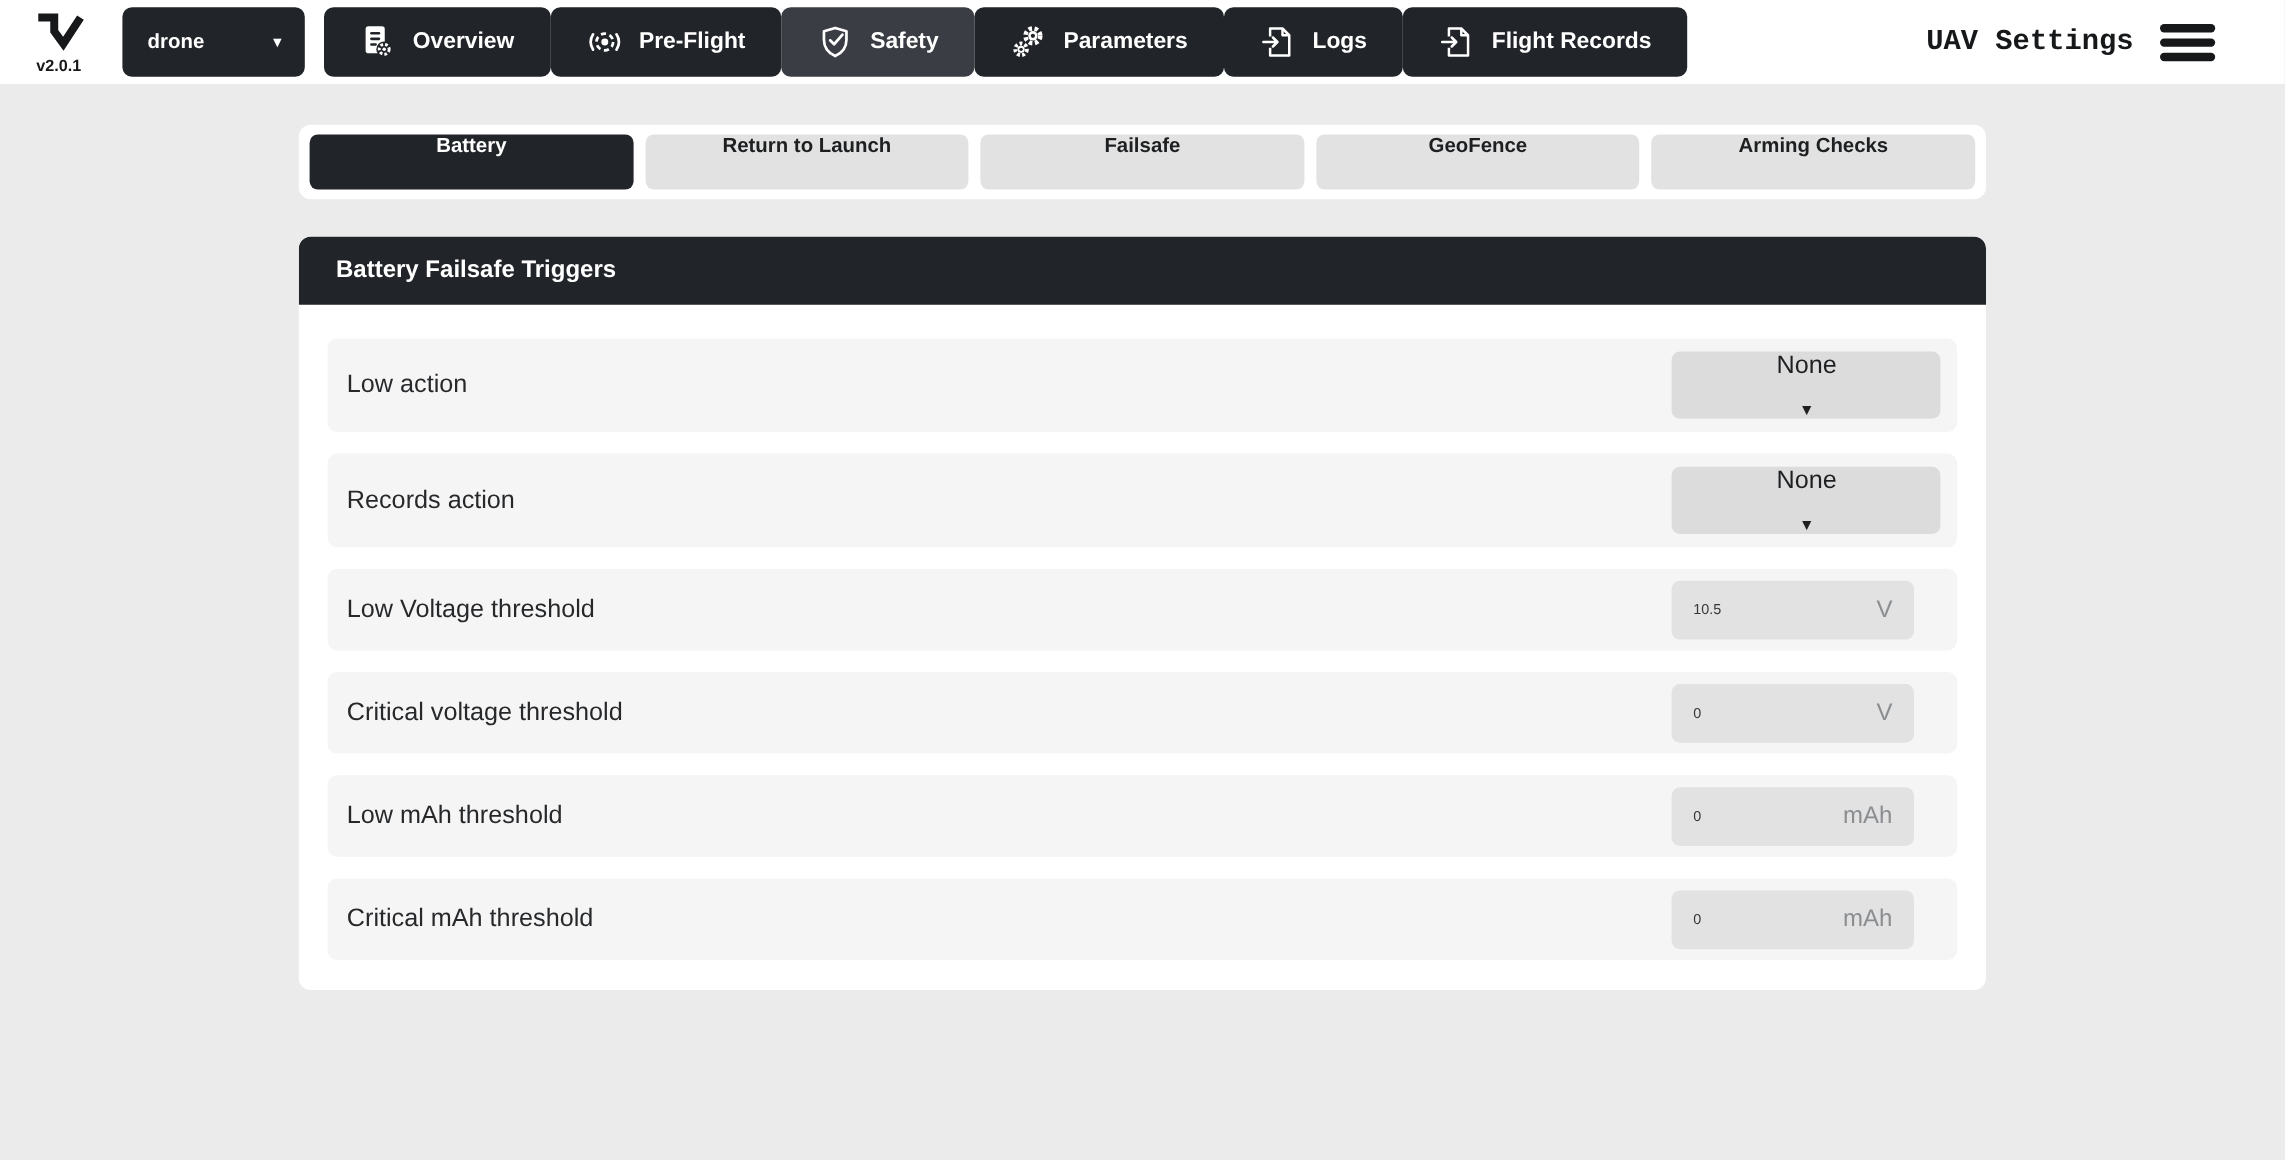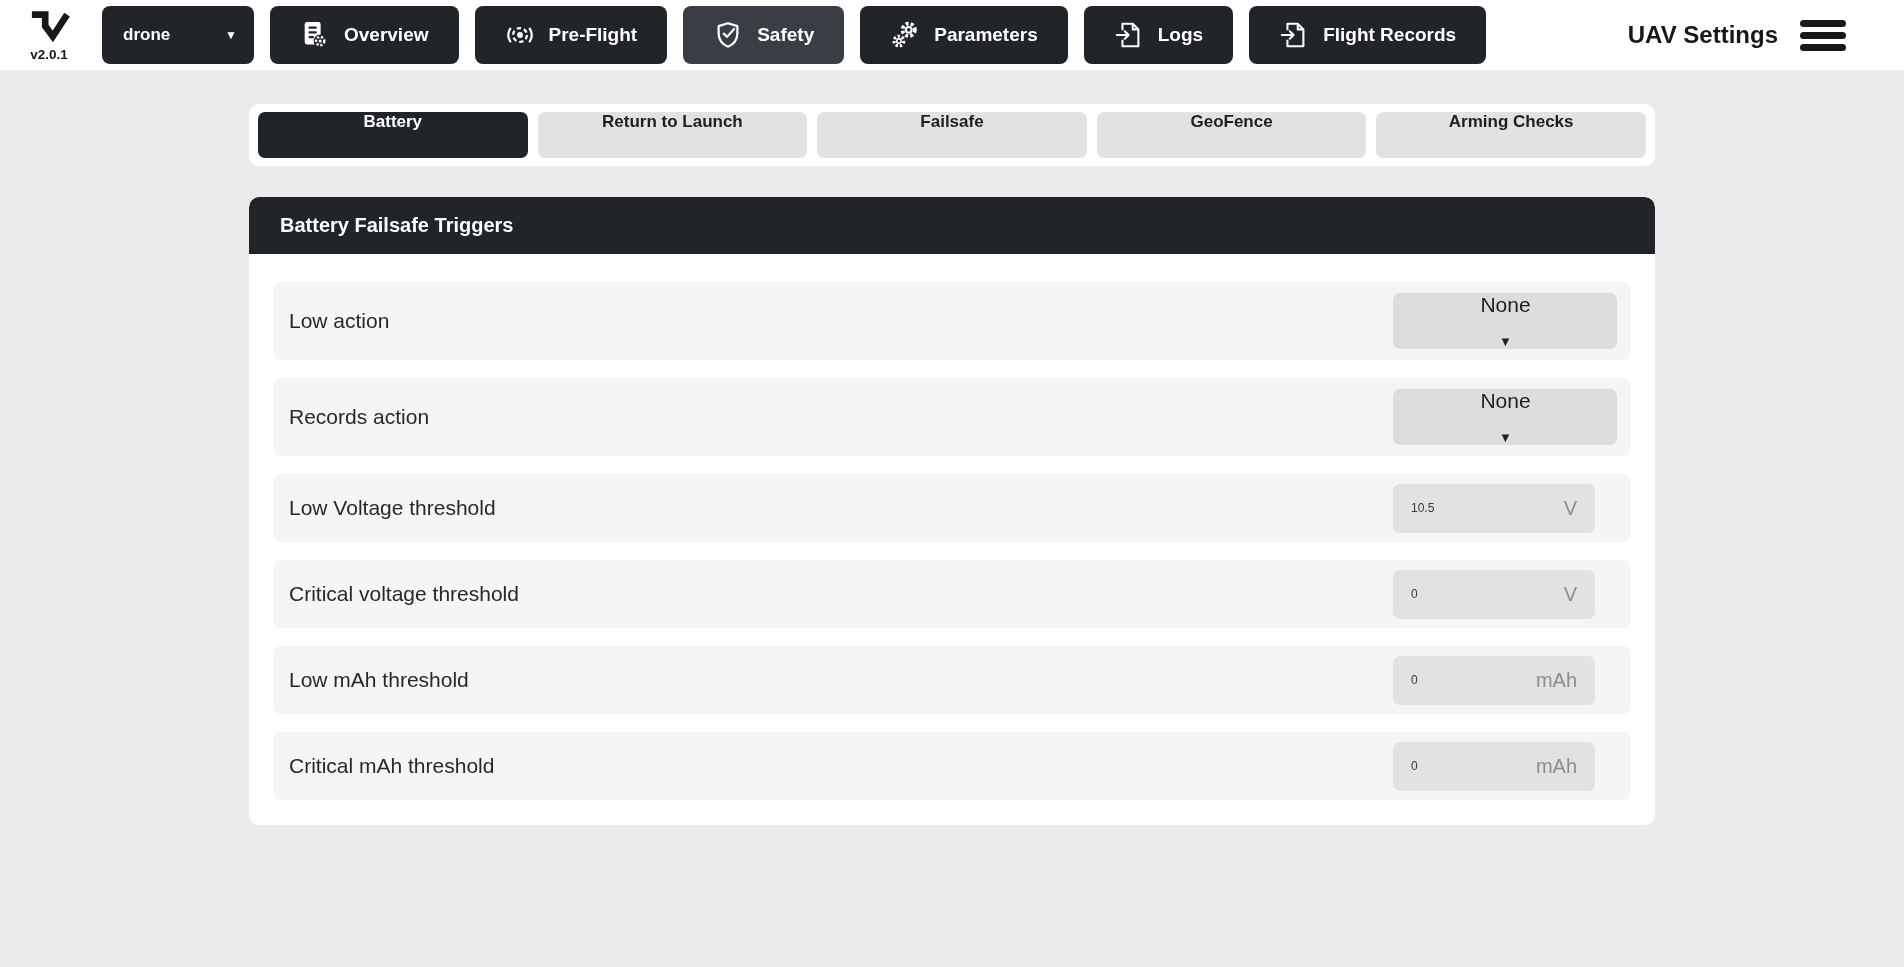"Overview" div { gap: 16px -> none }
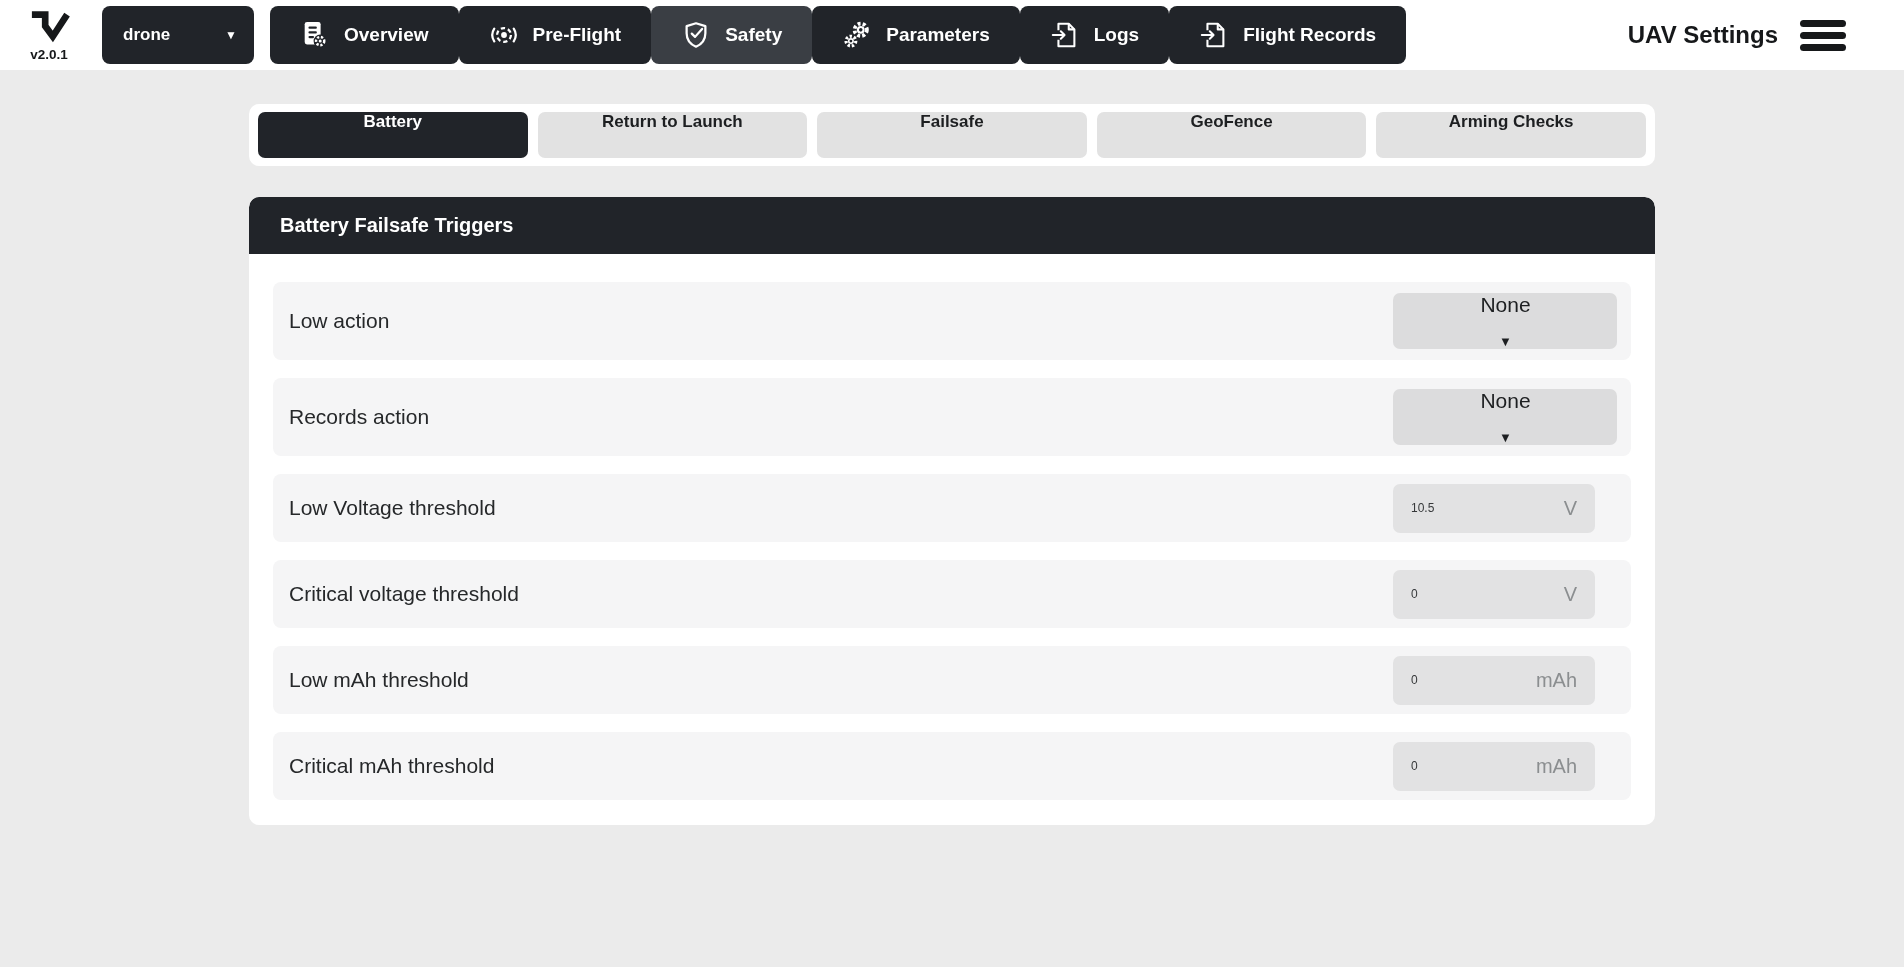"UAV Settings" .topbar-right { font-family: none -> Liberation Mono, monospace }
